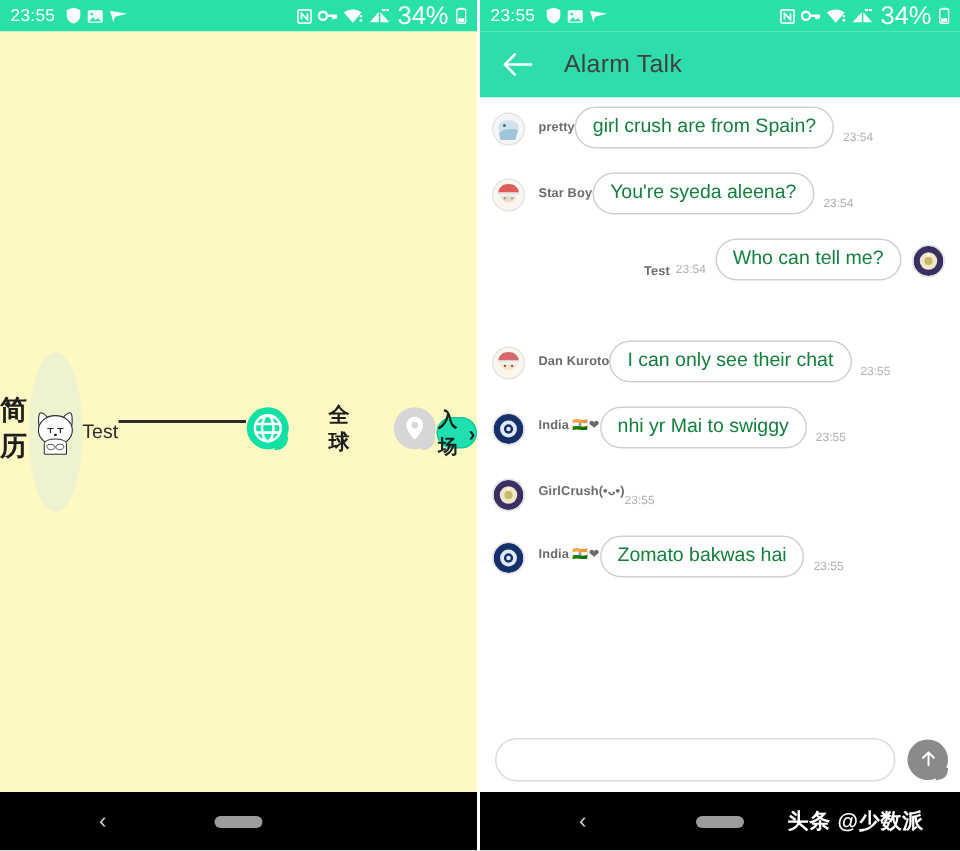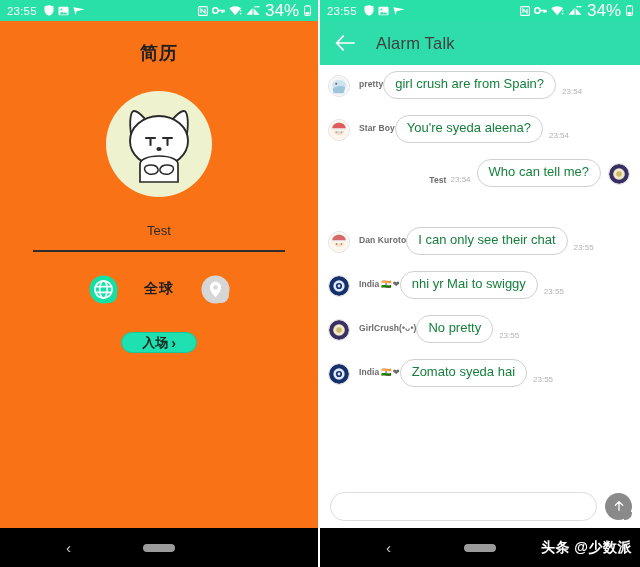"简历" .left-body { background: #f97316 -> #fef9c3; flex-direction: column -> none; justify-content: none -> space-between }
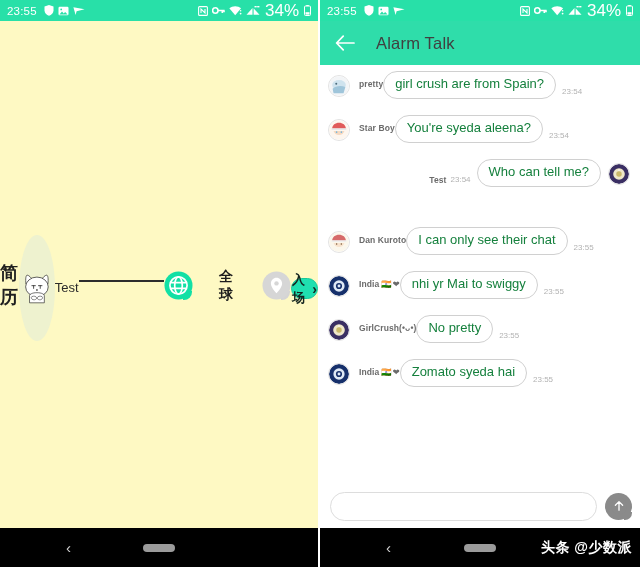"No pretty" div.bubble { html: <div>No pretty</div> -> none }
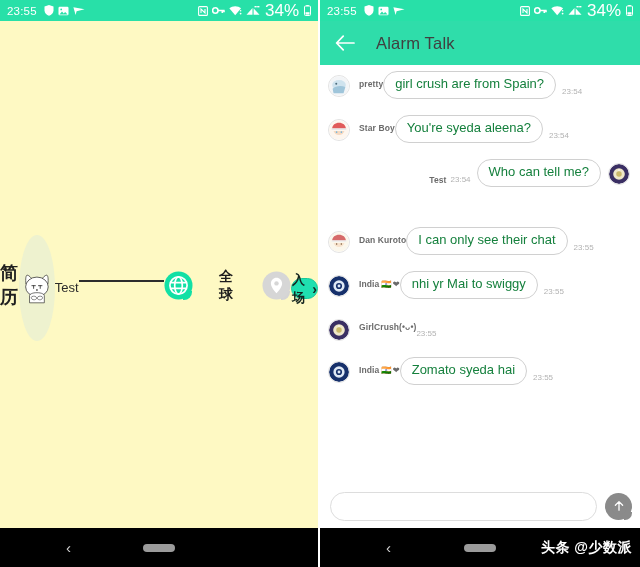"Zomato syeda hai" div.bubble { text: syeda -> bakwas }
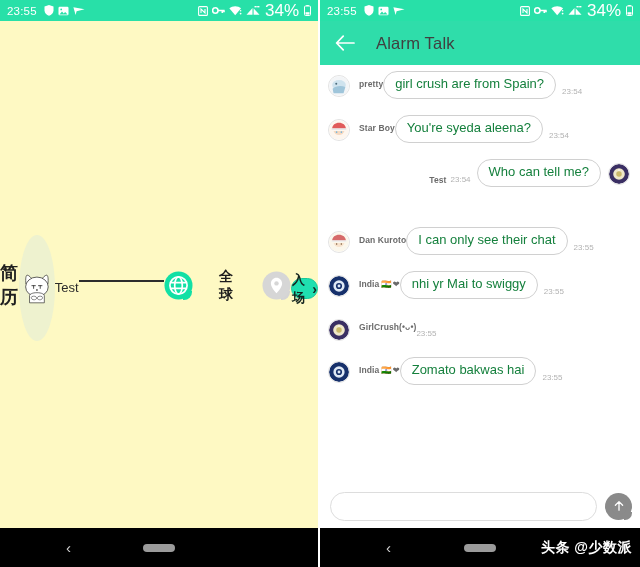"头条 @少数派" .watermark { right: 8px -> 24px }
